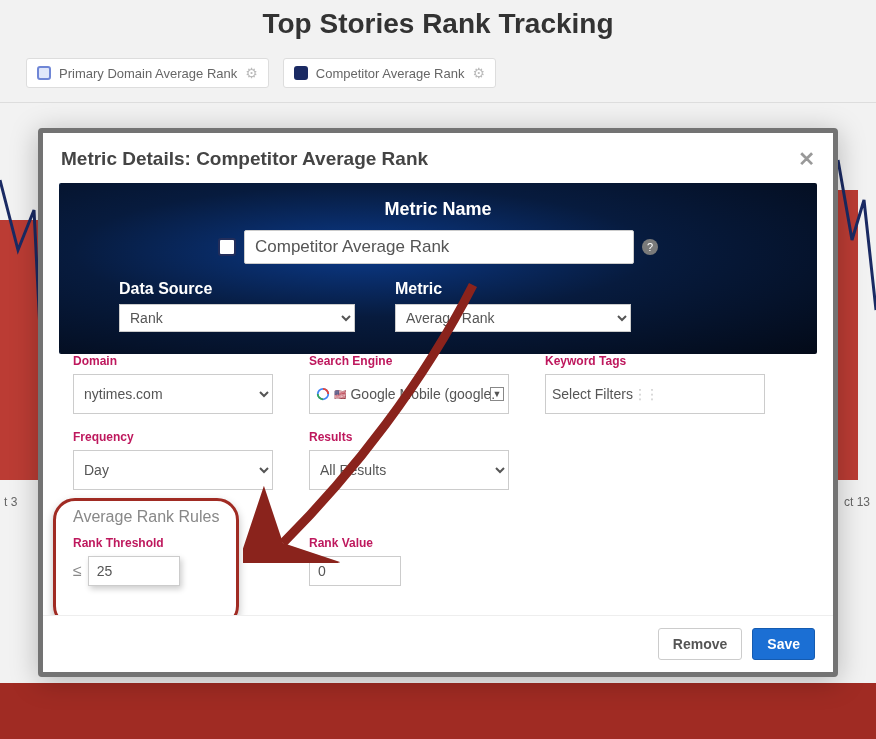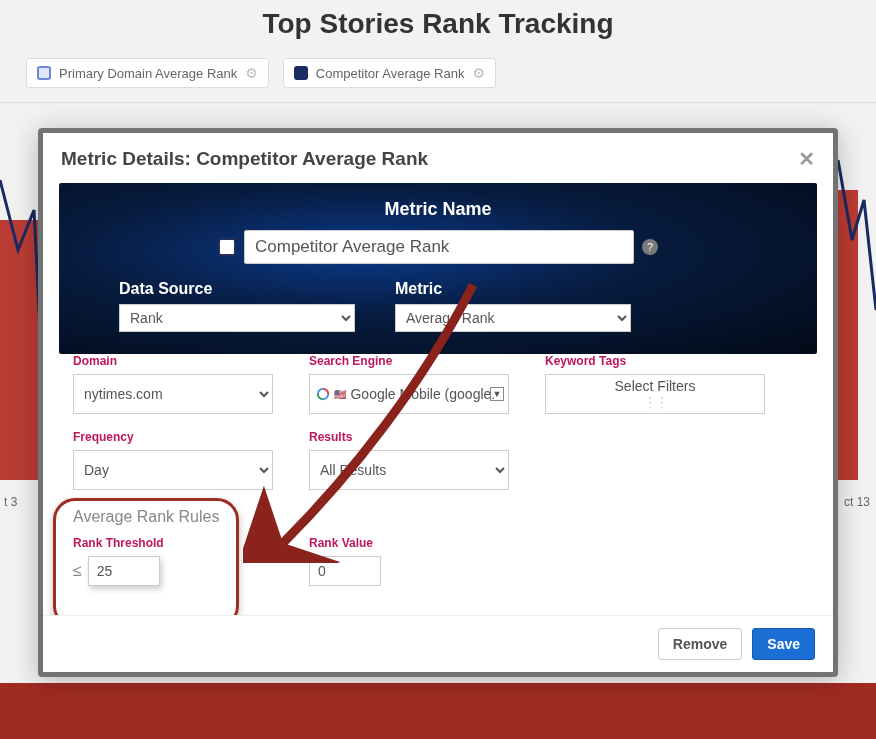"Select Filters" .tagbox { flex-direction: column -> none; justify-content: center -> flex-start }
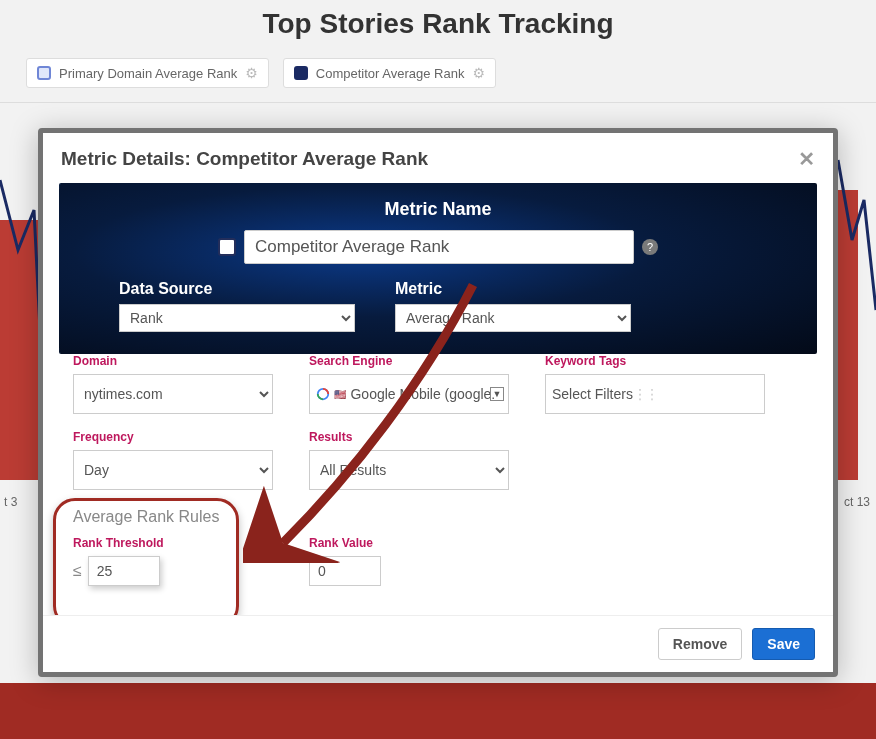"25" .rank-thresh-box input, .rank-value input { width: 72px -> 92px }
